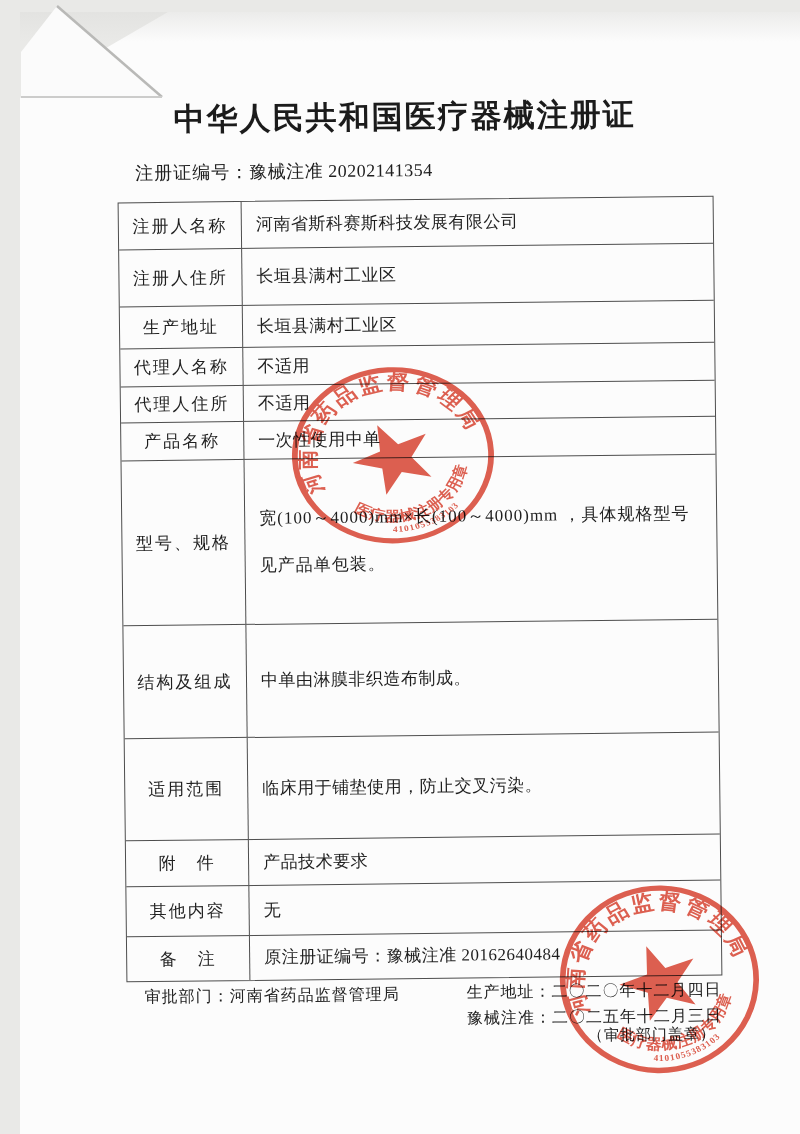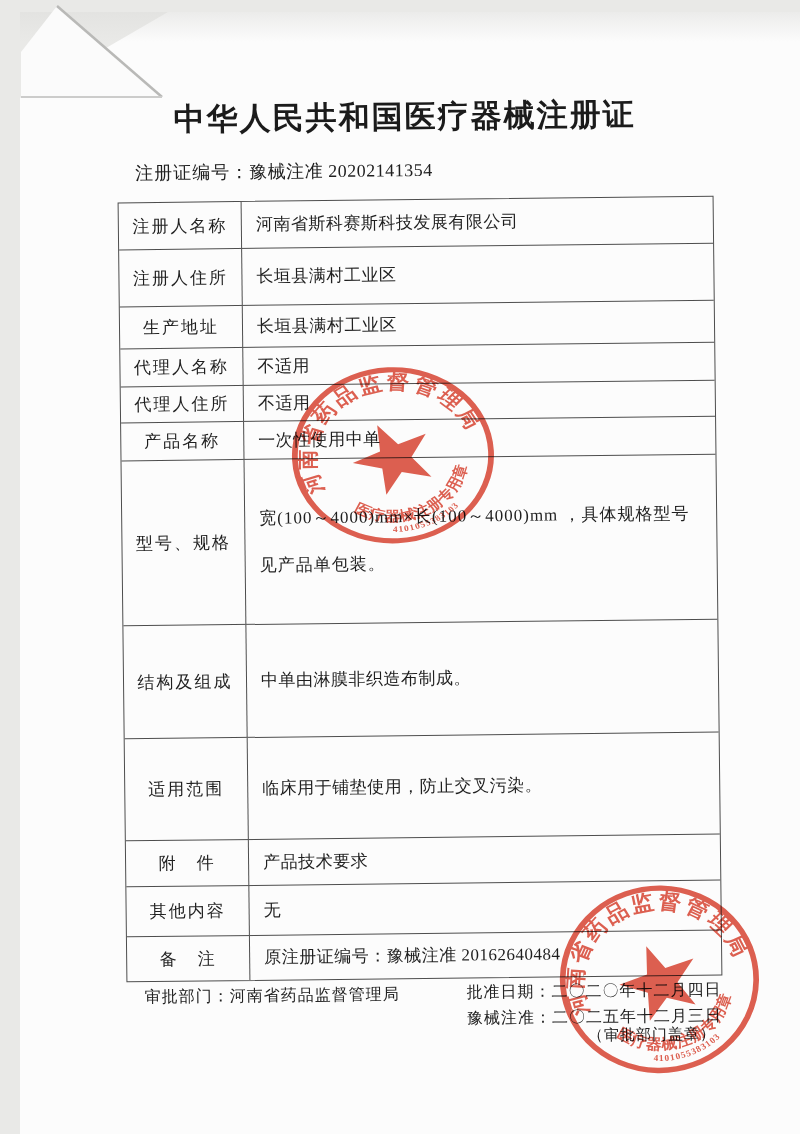"批准日期：" span { text: 批准日期 -> 生产地址 }
